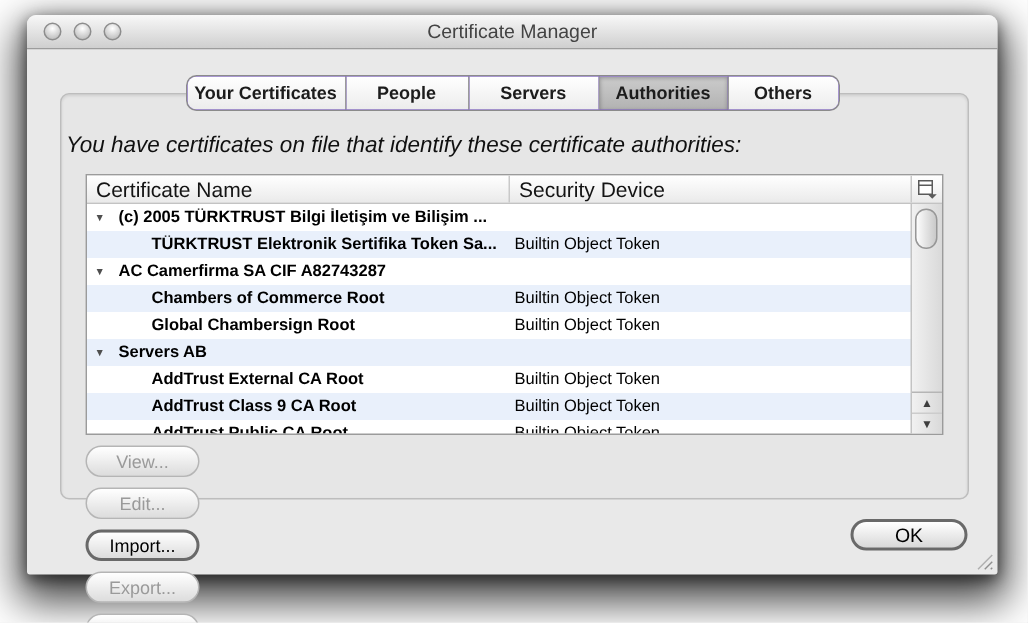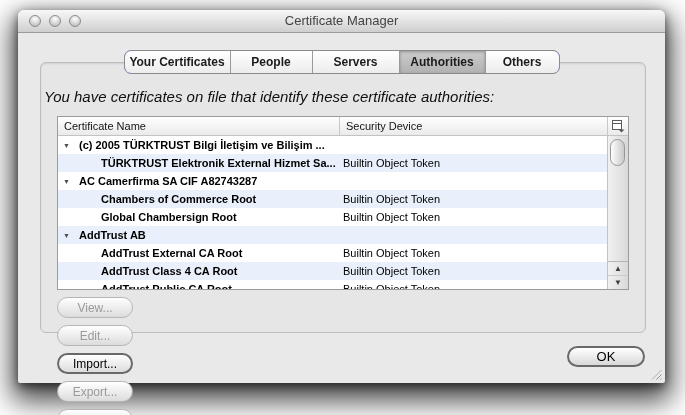"Certificate Name" .th { font-size: 11px -> 14px }
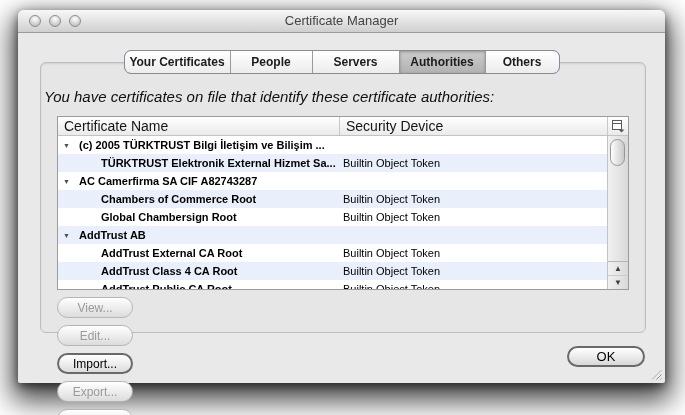"TÜRKTRUST Elektronik External Hizmet" span { text: External Hizmet -> Sertifika Token }
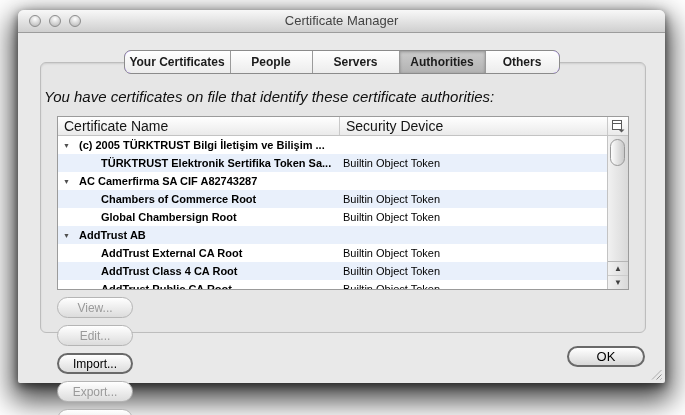"AddTrust AB" span { text: AddTrust -> Servers }
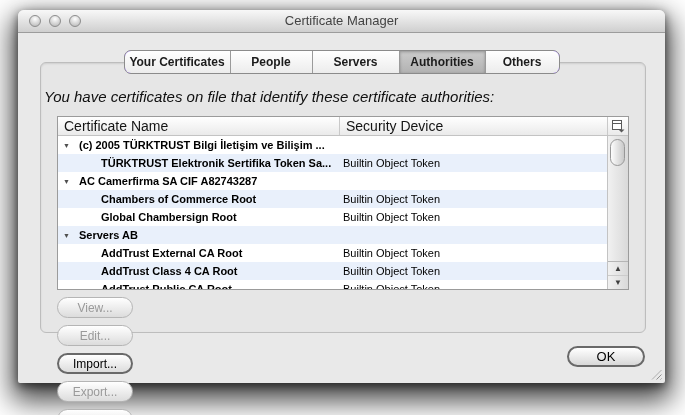"AddTrust Class 4 CA Root" span { text: 4 -> 9 }
